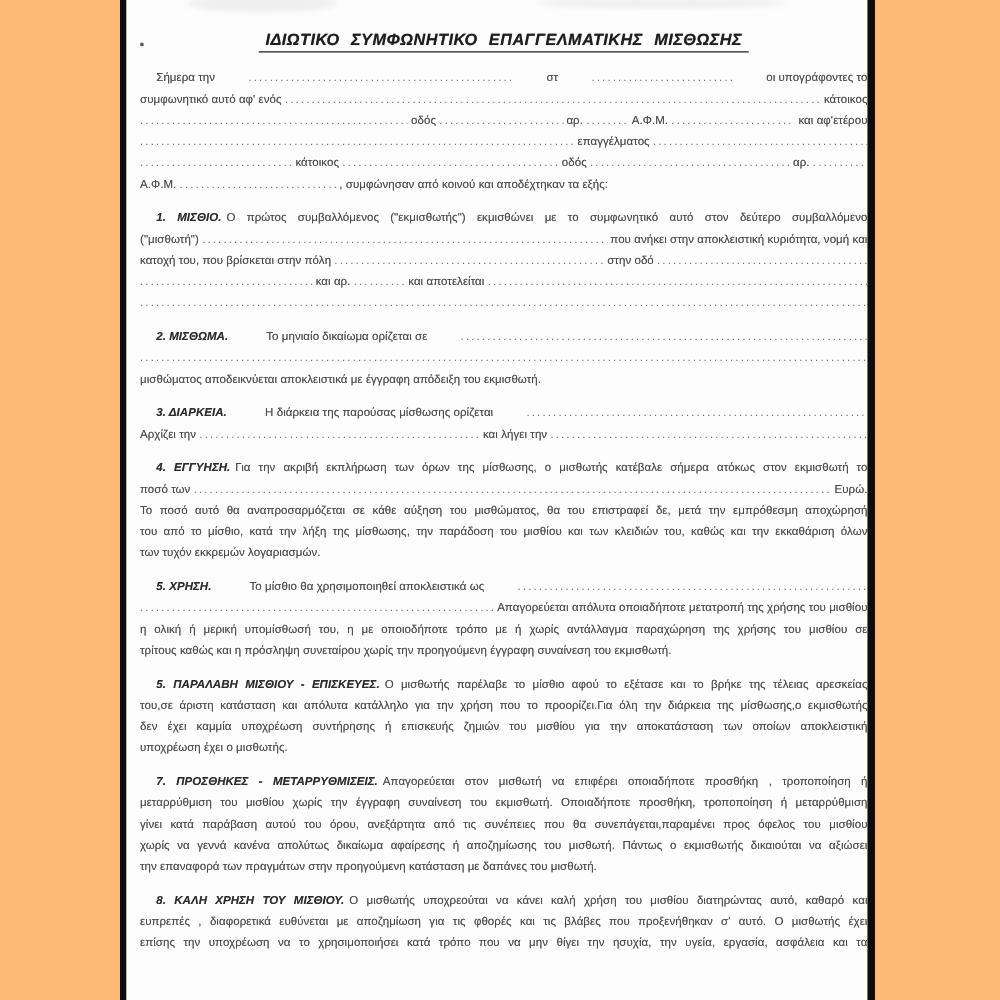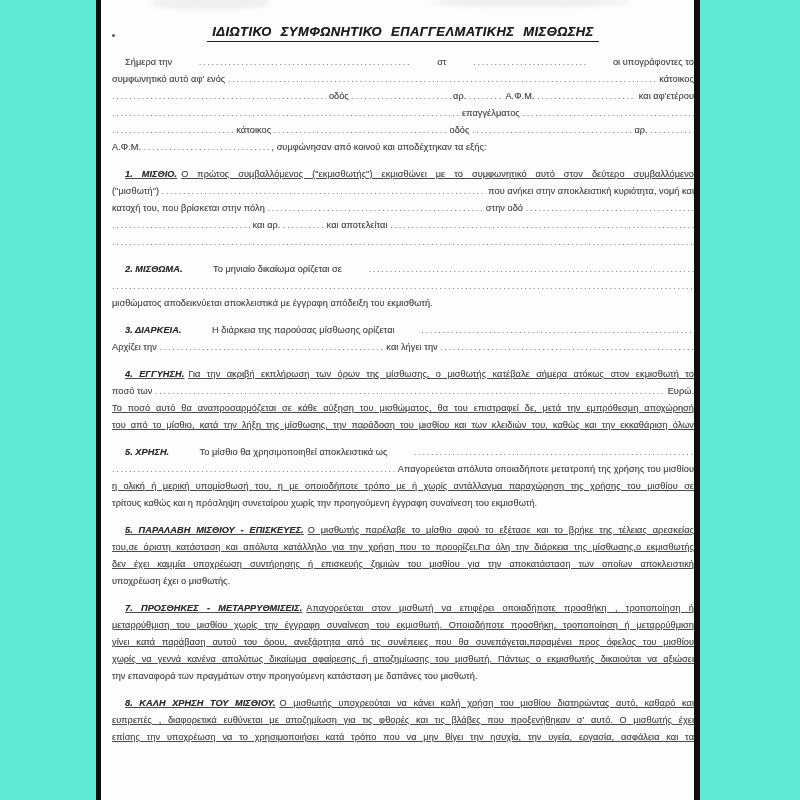"ΙΔΙΩΤΙΚΟ ΣΥΜΦΩΝΗΤΙΚΟ ΕΠΑΓΓΕΛΜΑΤΙΚΗΣ" .canvas { background: #5eead4 -> #fdba74 }
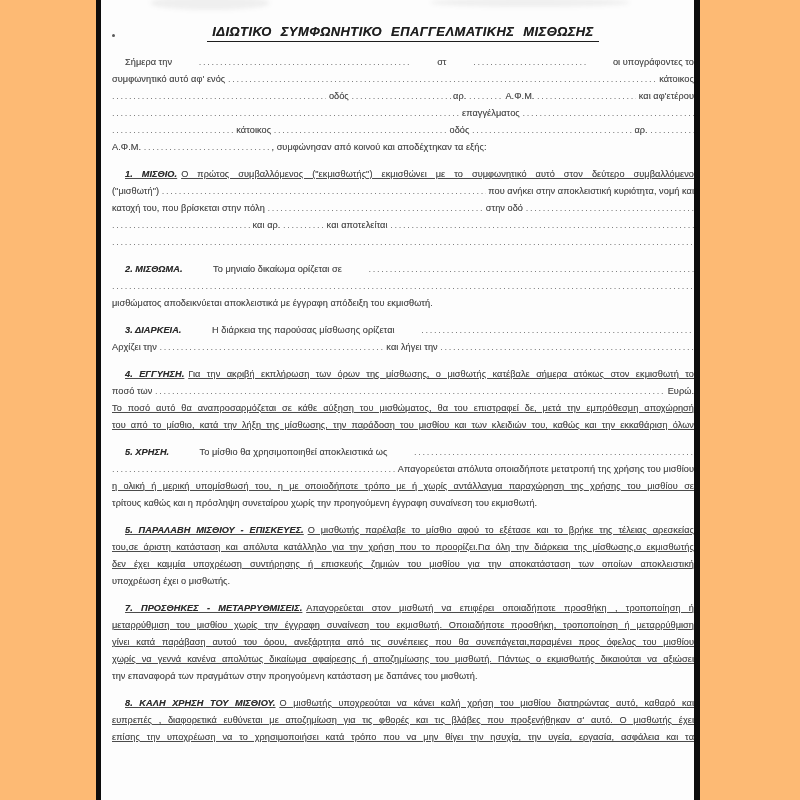"1. ΜΙΣΘΙΟ. Ο πρώτος συμβαλλόμενος" .pline.j { text-decoration: underline -> none }
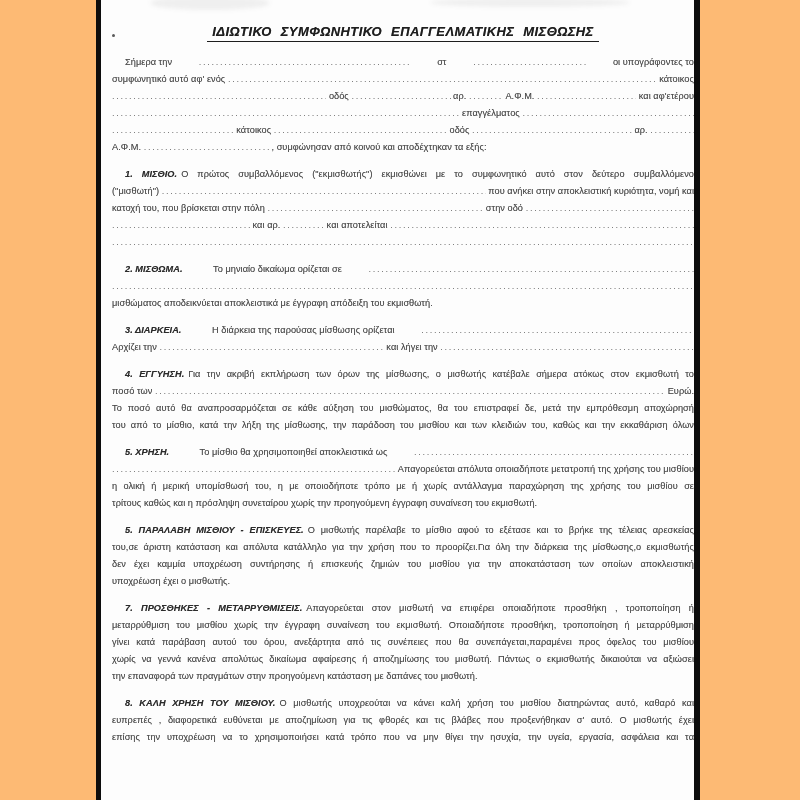"των τυχόν εκκρεμών λογαριασμών." div.pline { html: none -> <div><span>των τυχόν εκκρεμών λογαριασμών.</span></div> }
